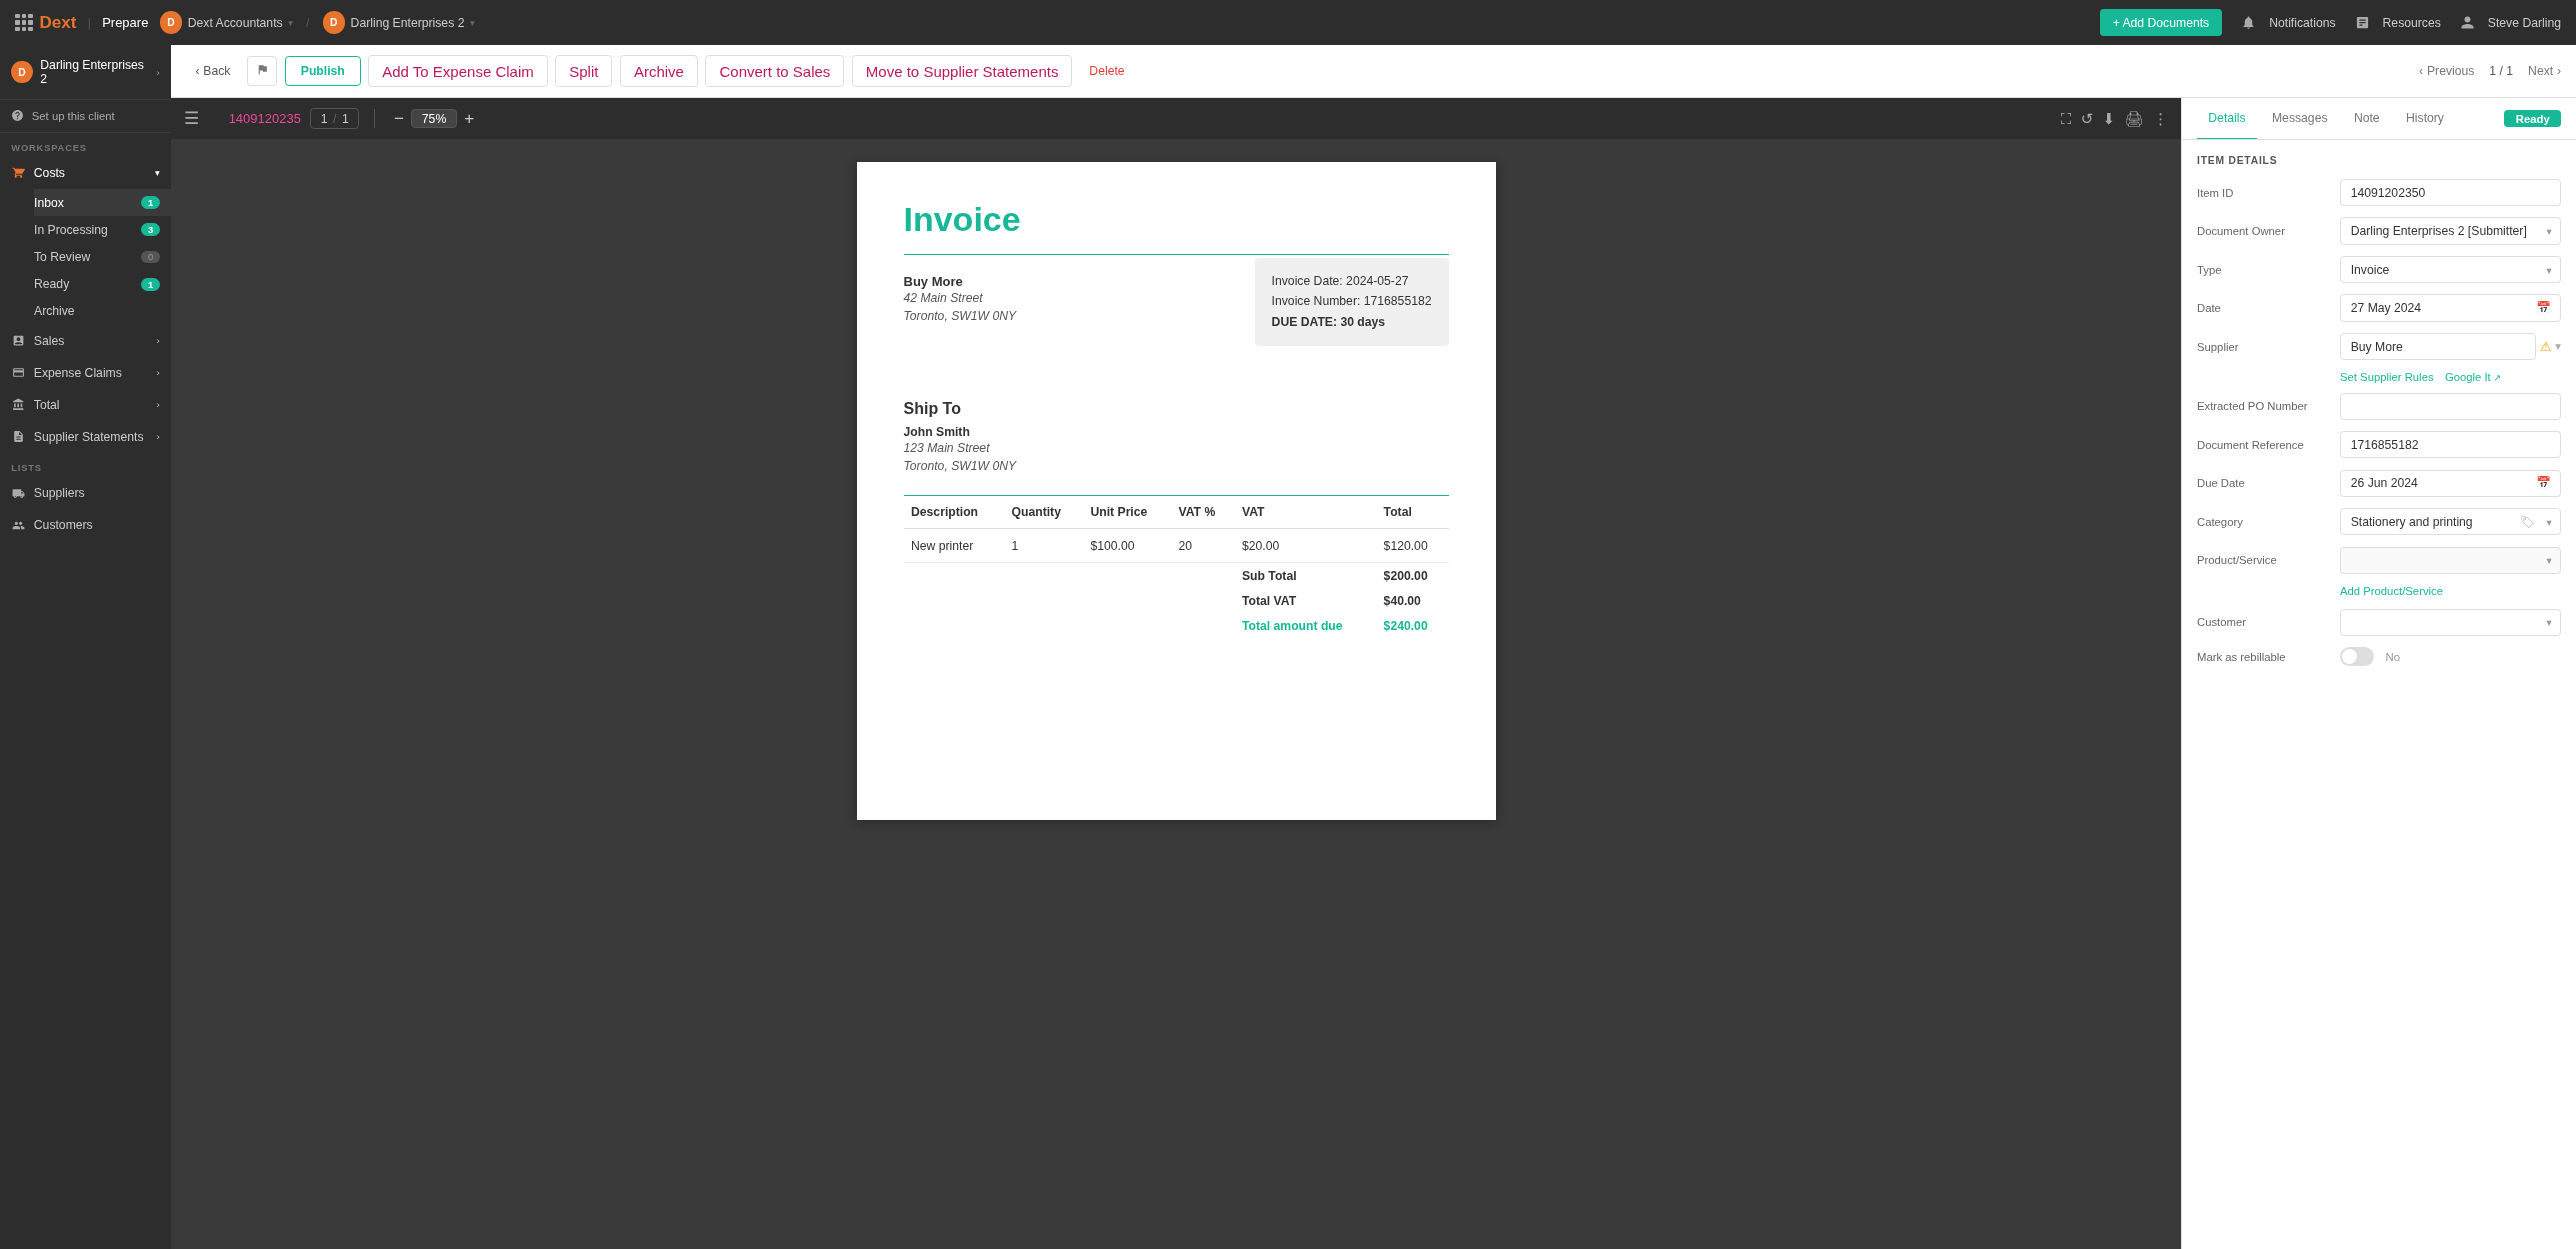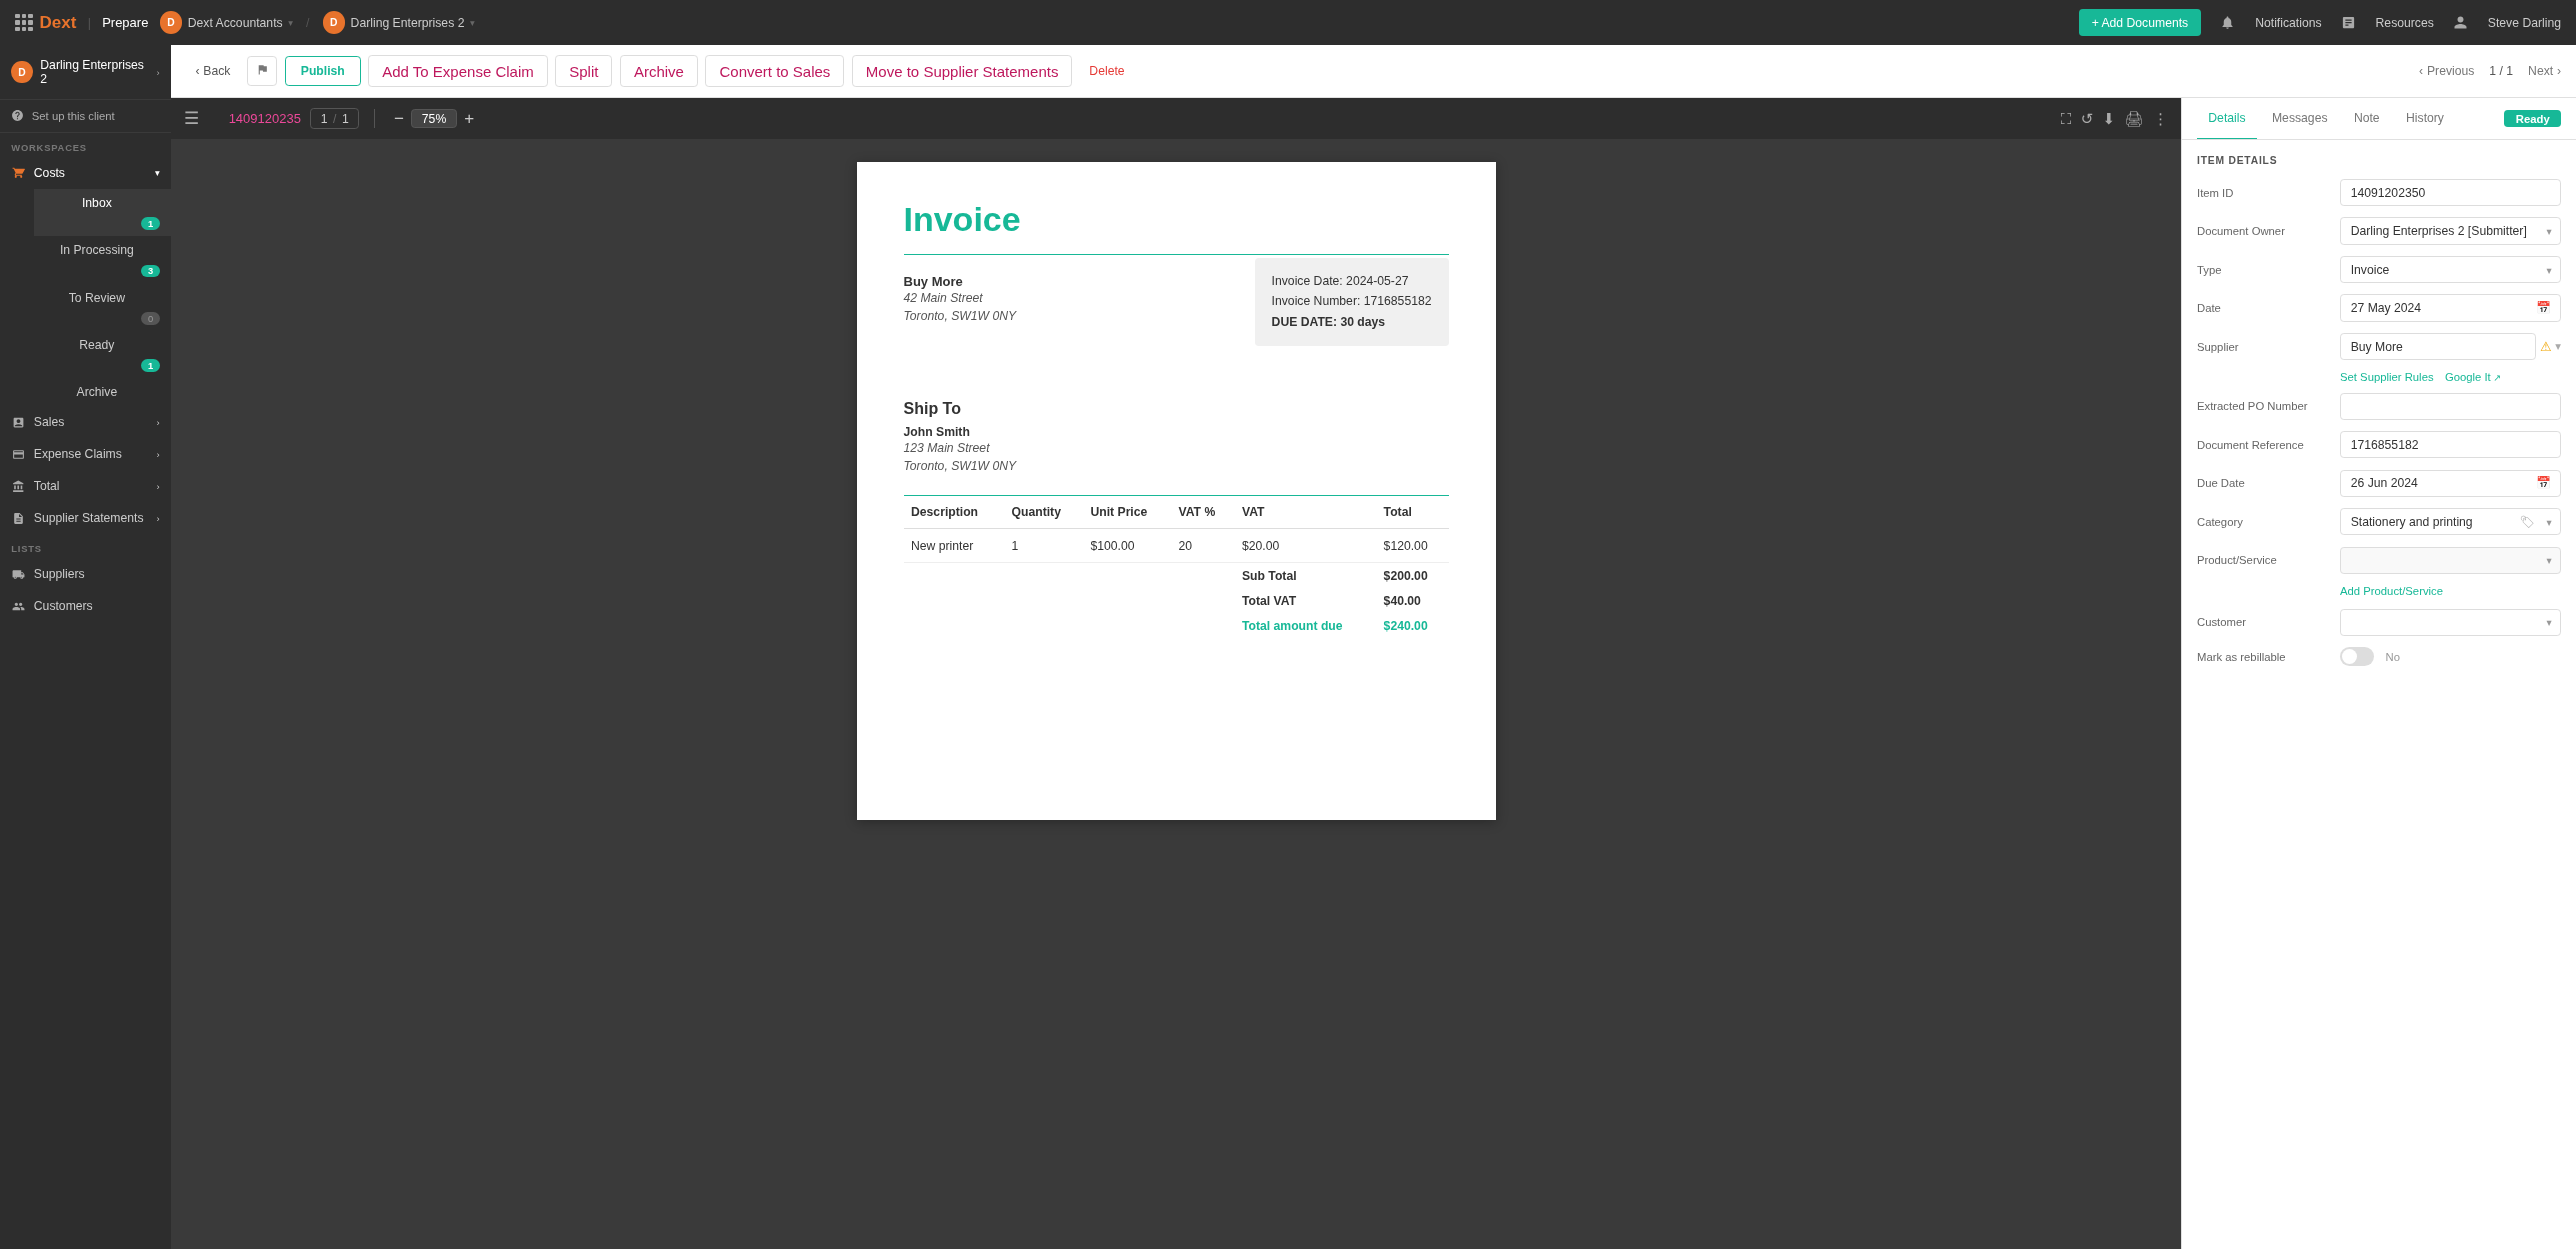"Notifications" .nav-right-item { gap: 20px -> 13px }
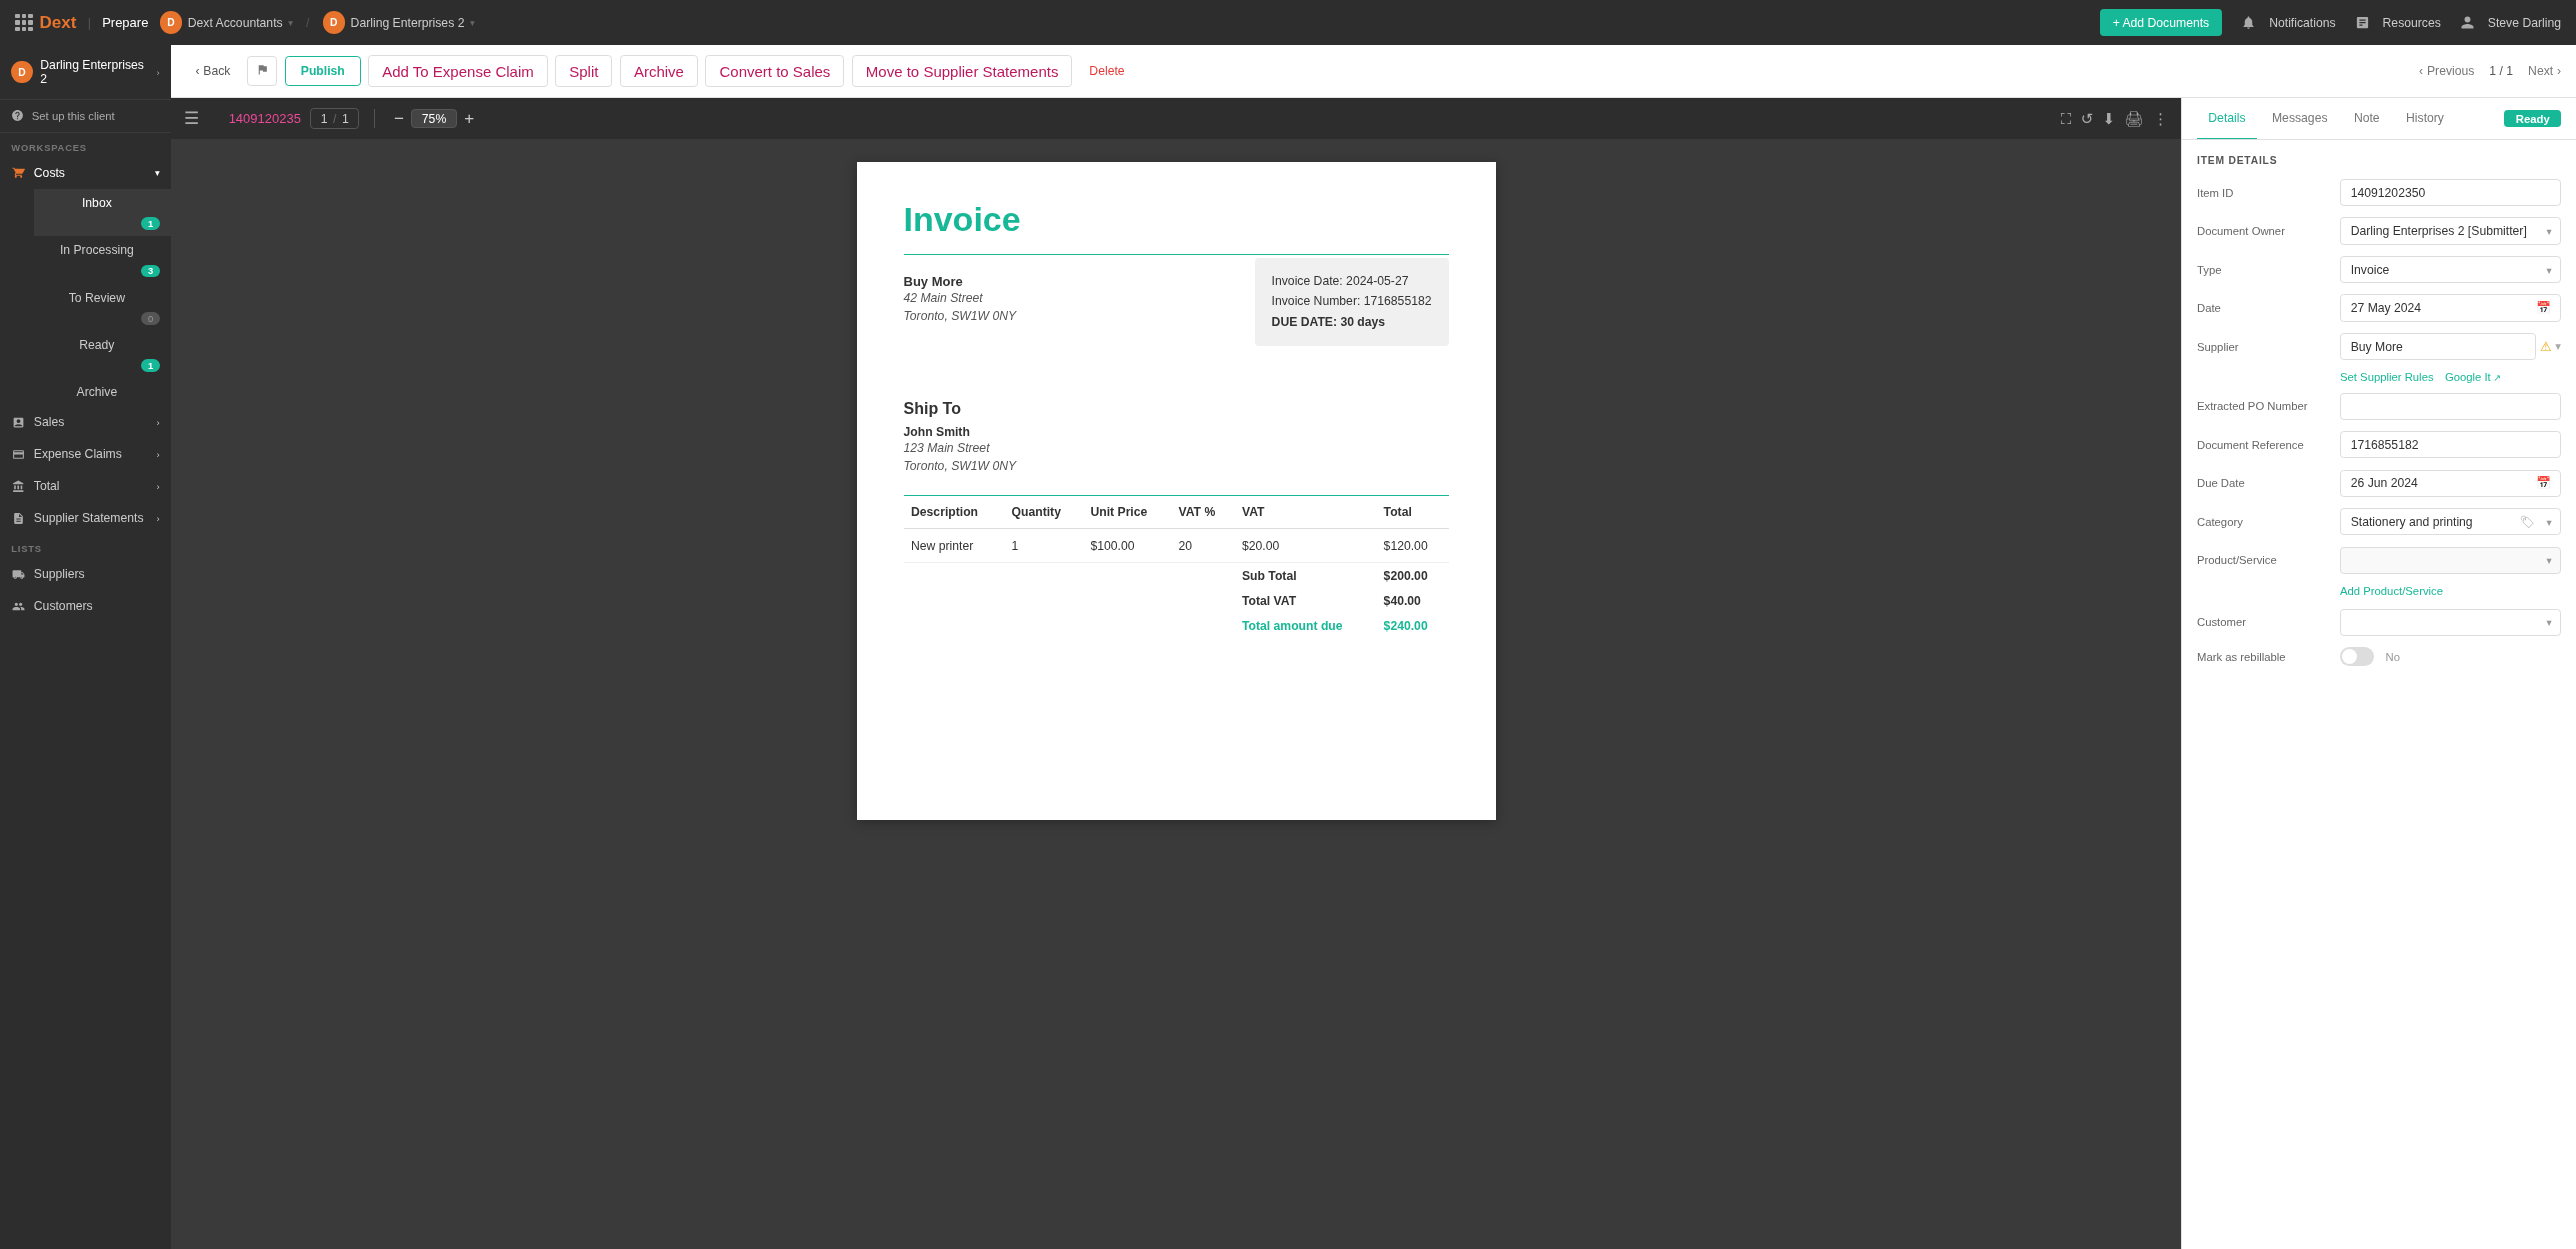"Inbox" .sidebar-sub .sidebar-item { flex-direction: column -> none }
